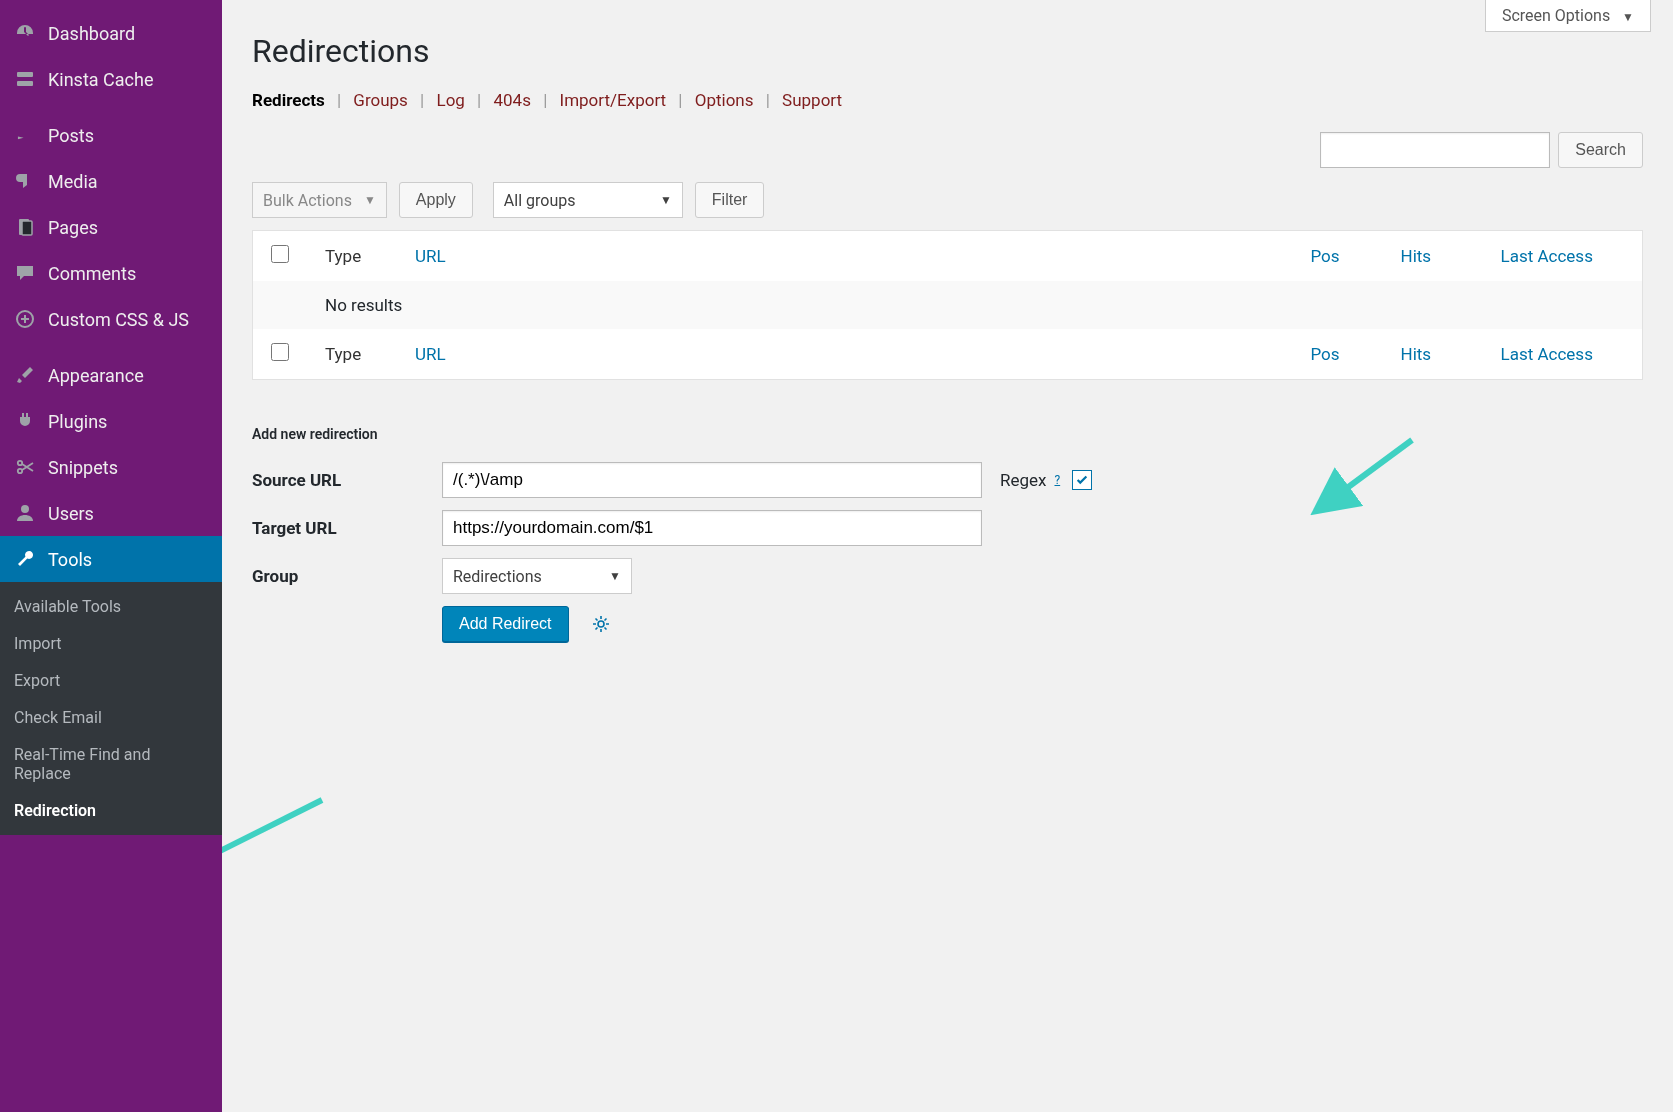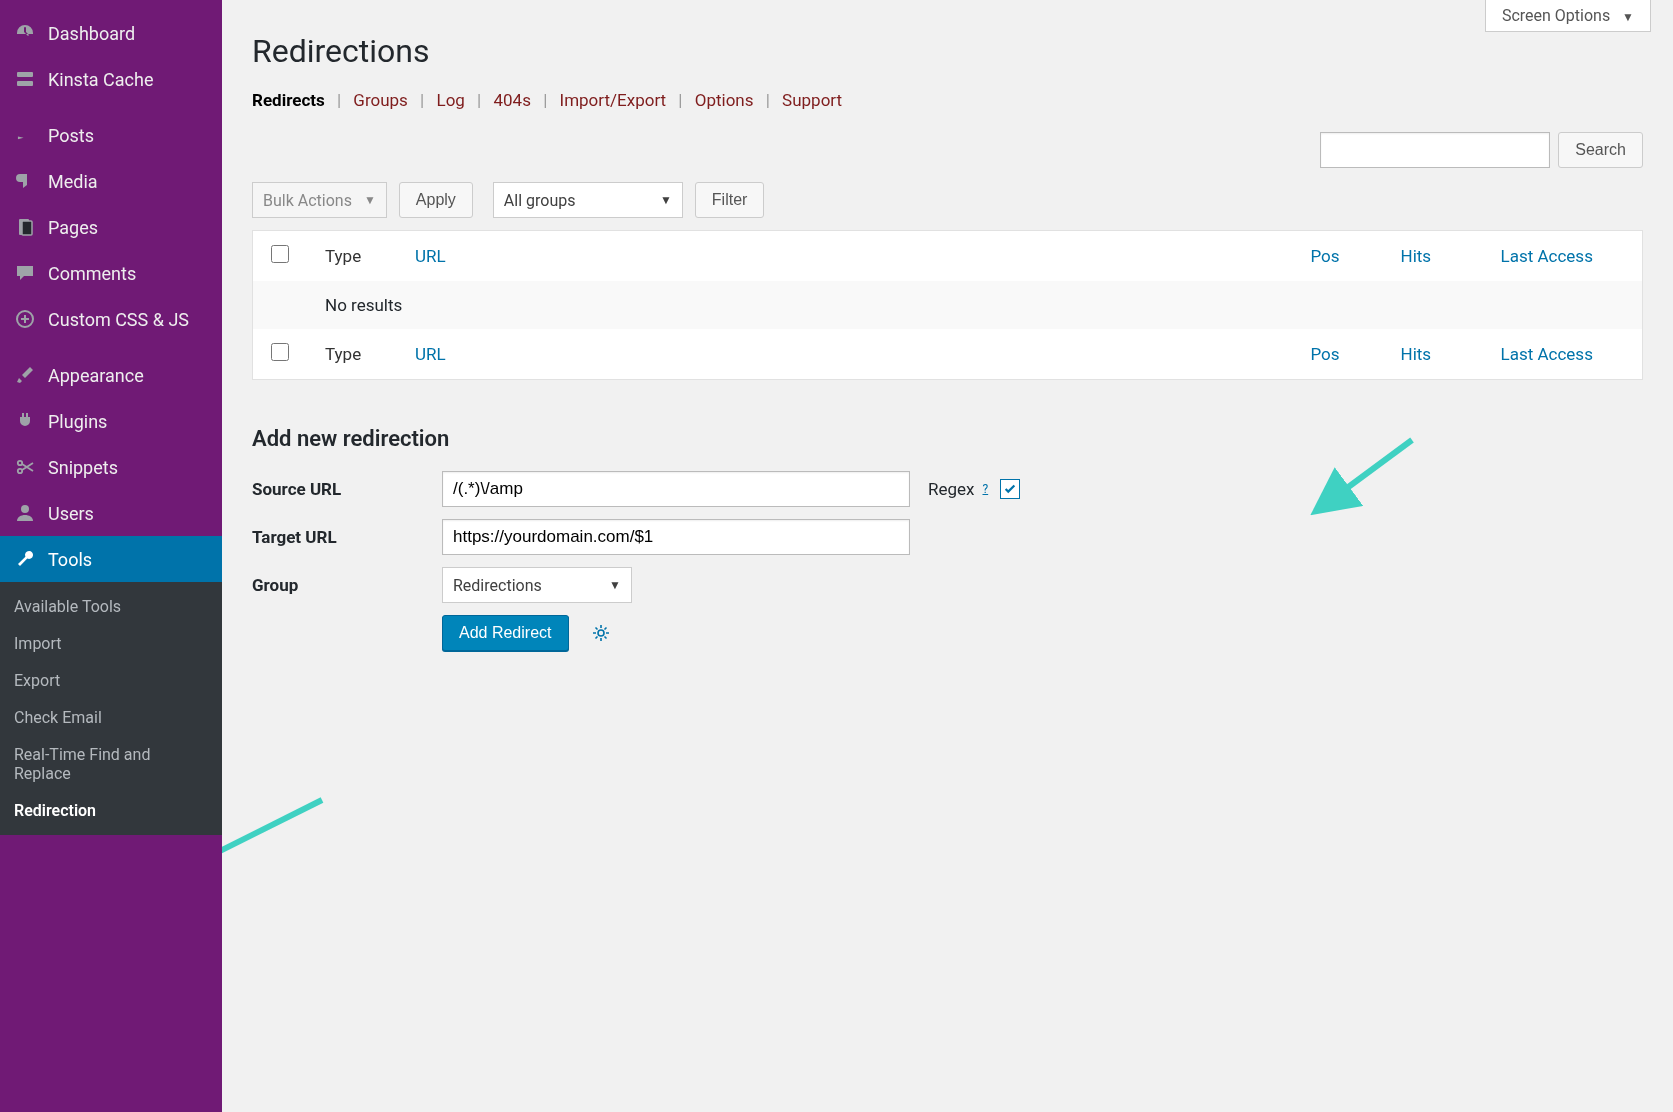"Add new redirection" h2.section-title { font-size: 22px -> 14px }
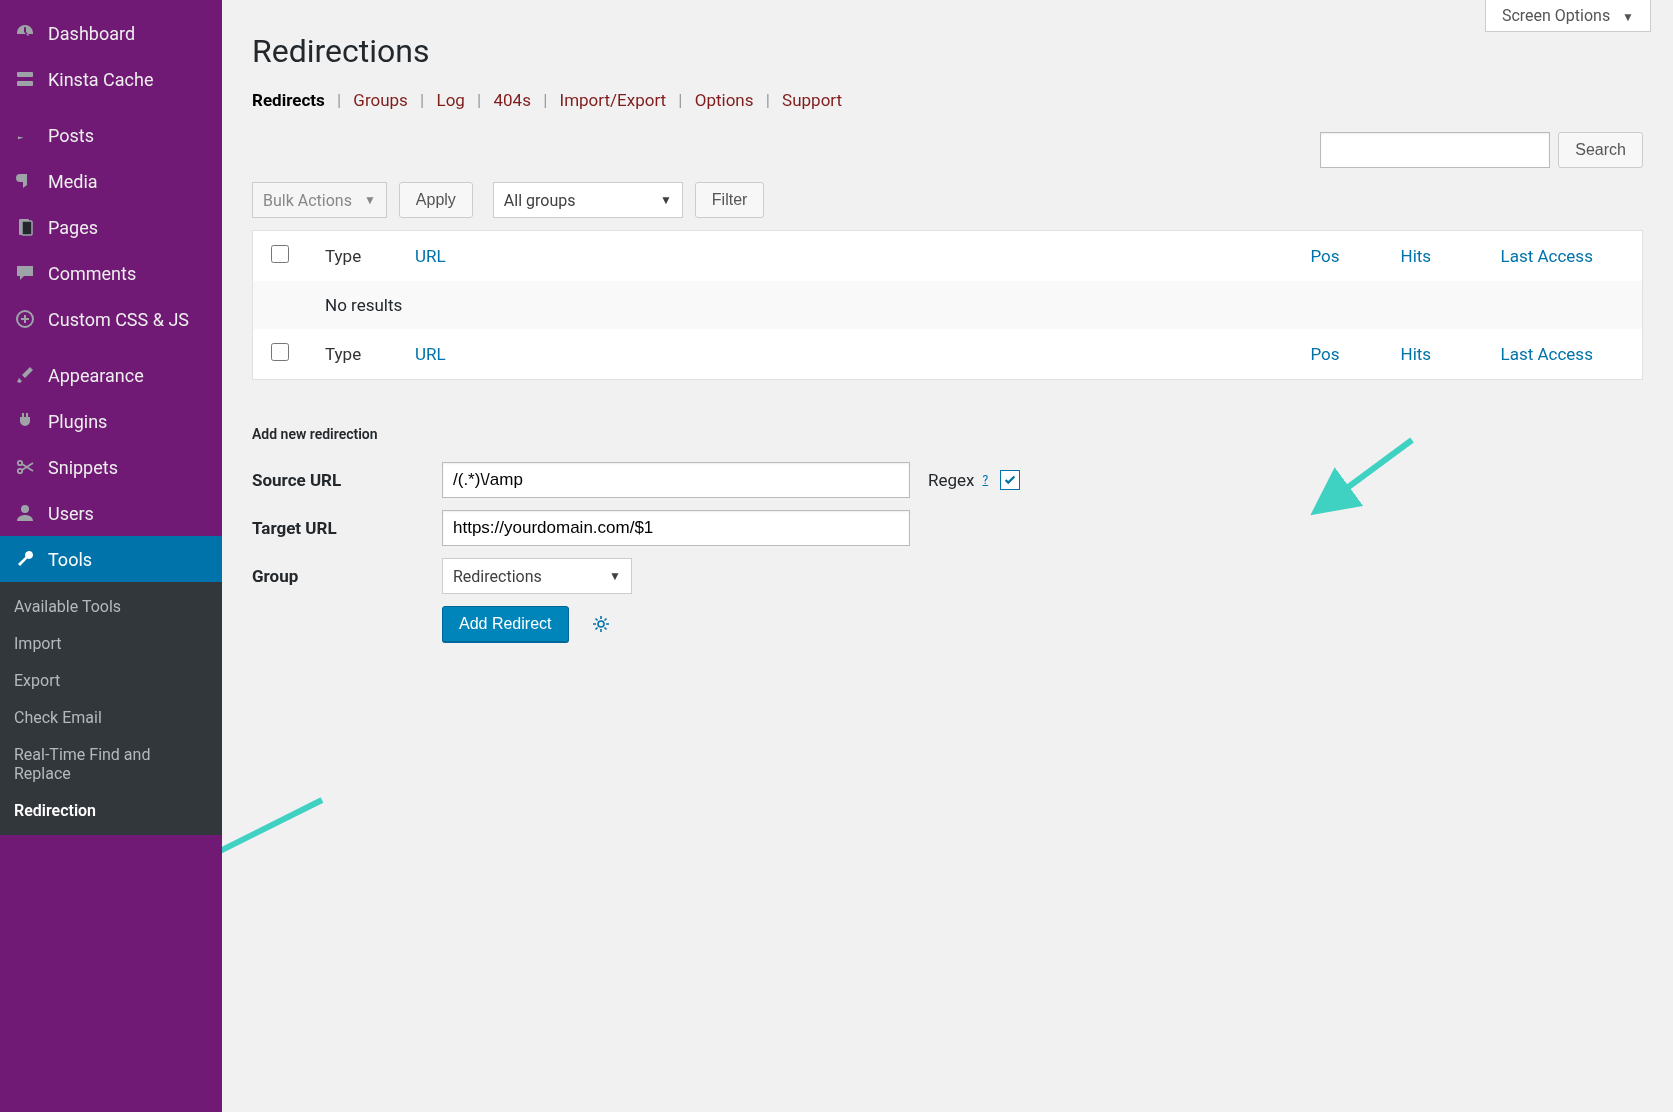"/(.*)\/amp" .text-input { width: 468px -> 540px }
